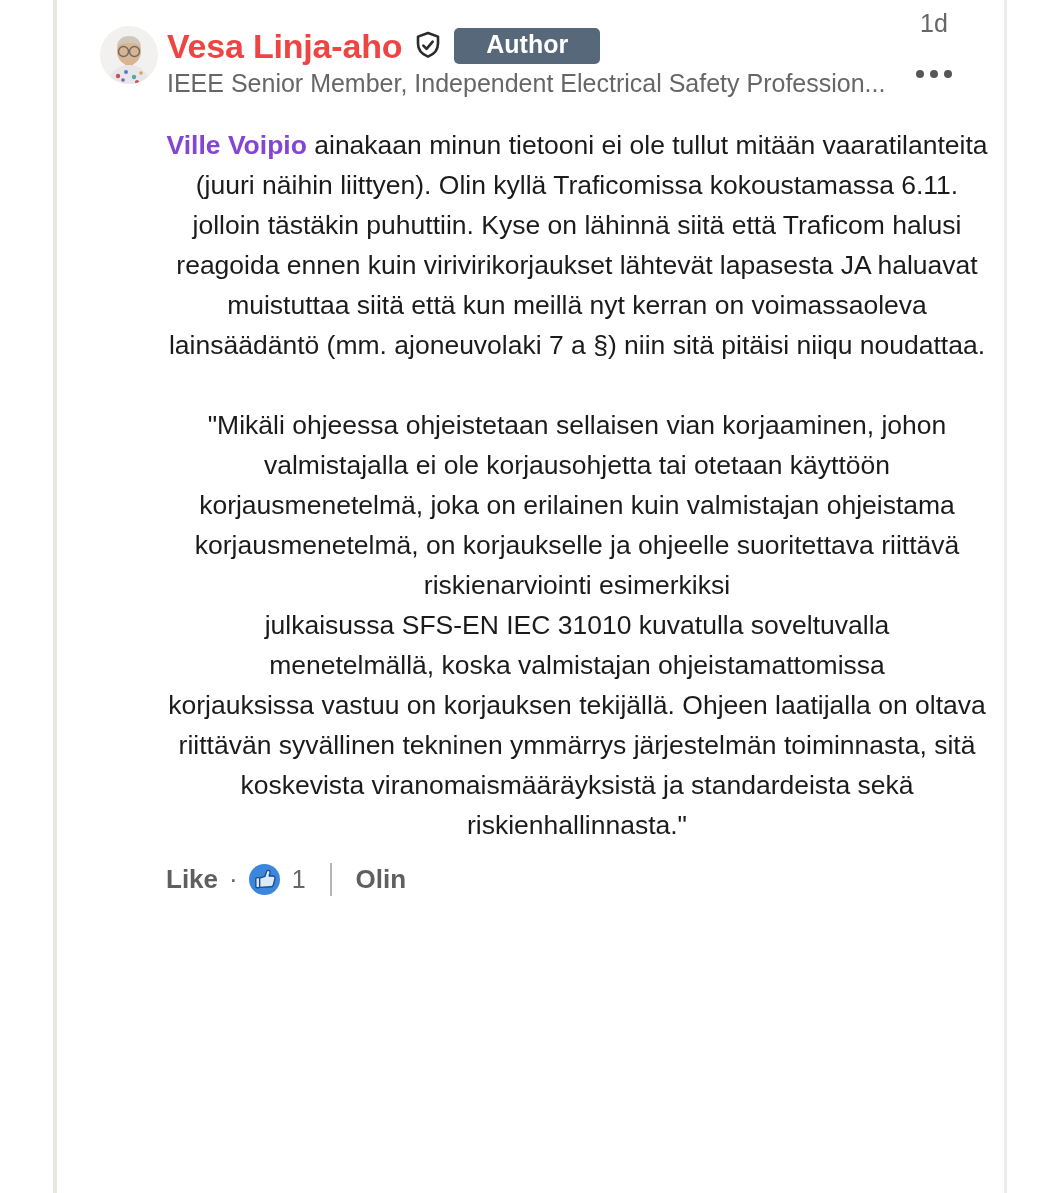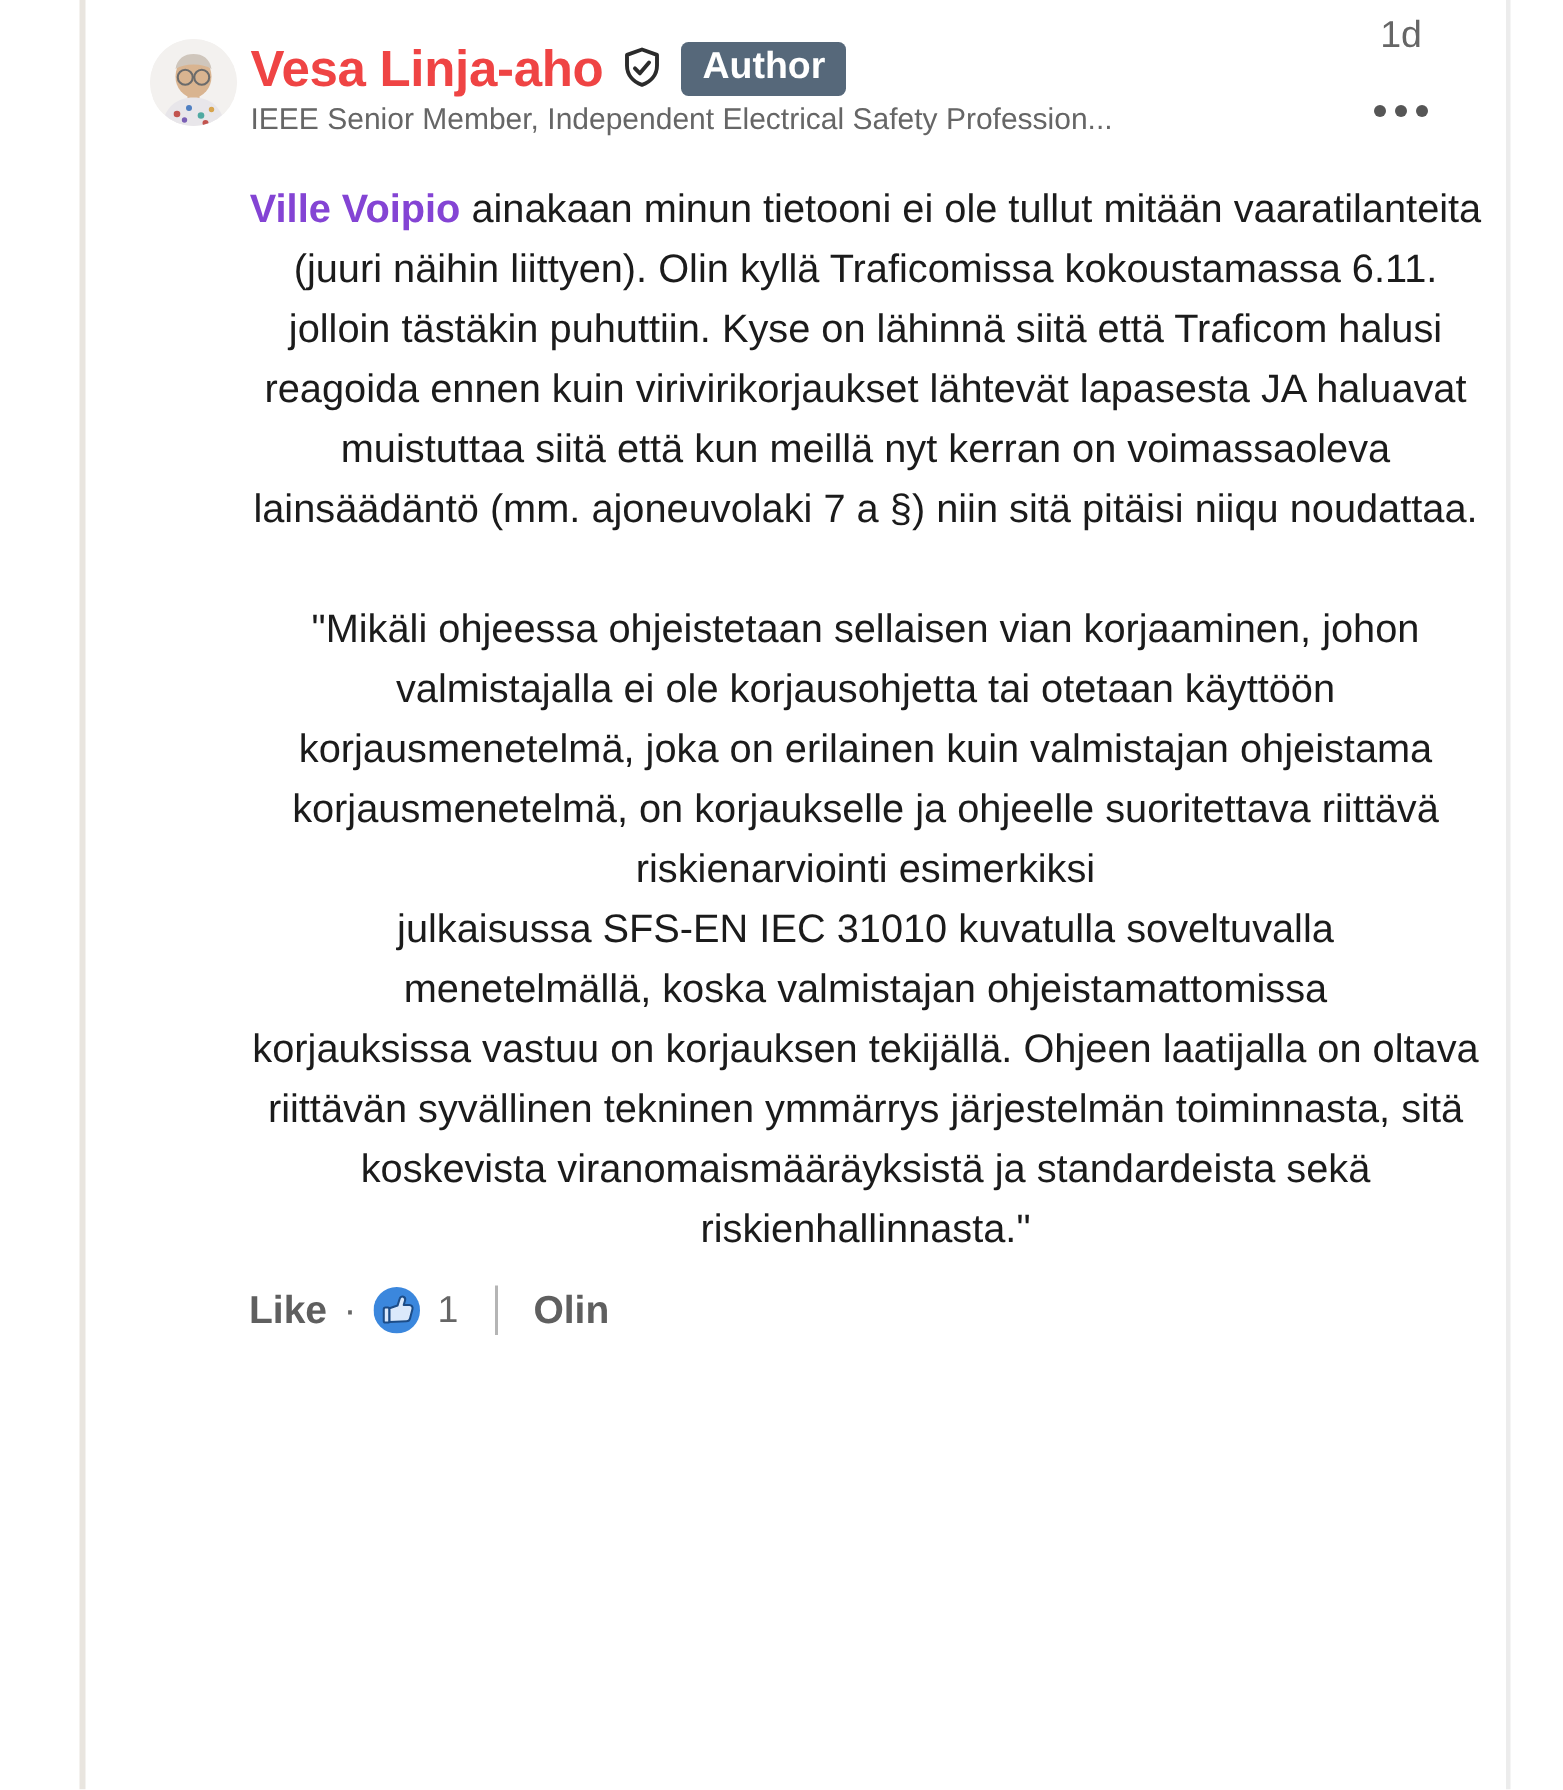"Author" .author-badge { padding: 2px 14px 5px -> 2px 32px 5px }
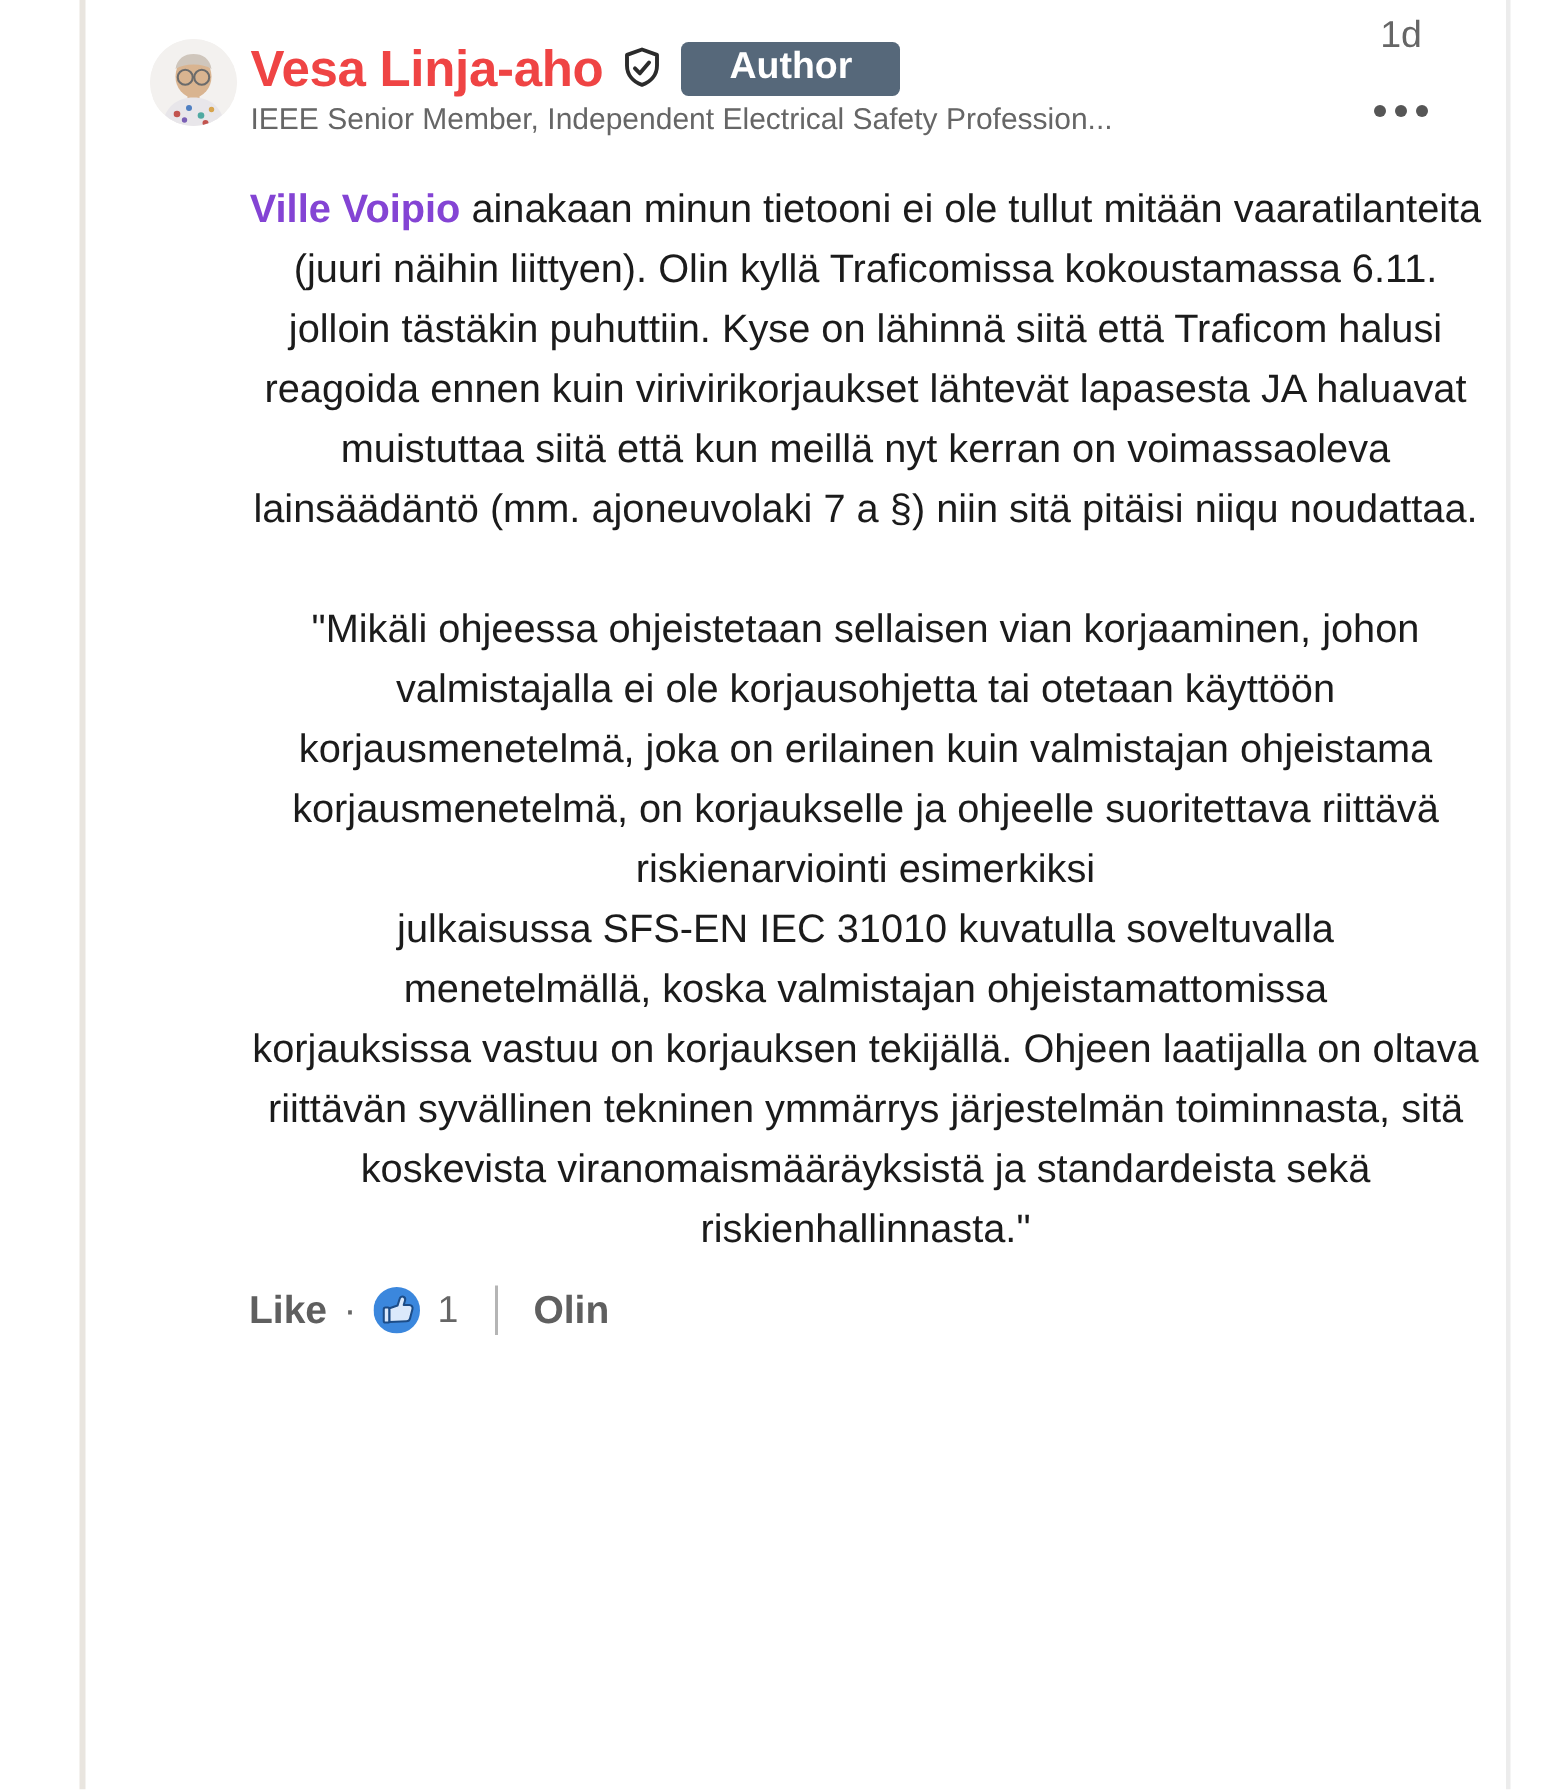"IEEE Senior Member, Independent" .headline { font-size: 20px -> 25px }
